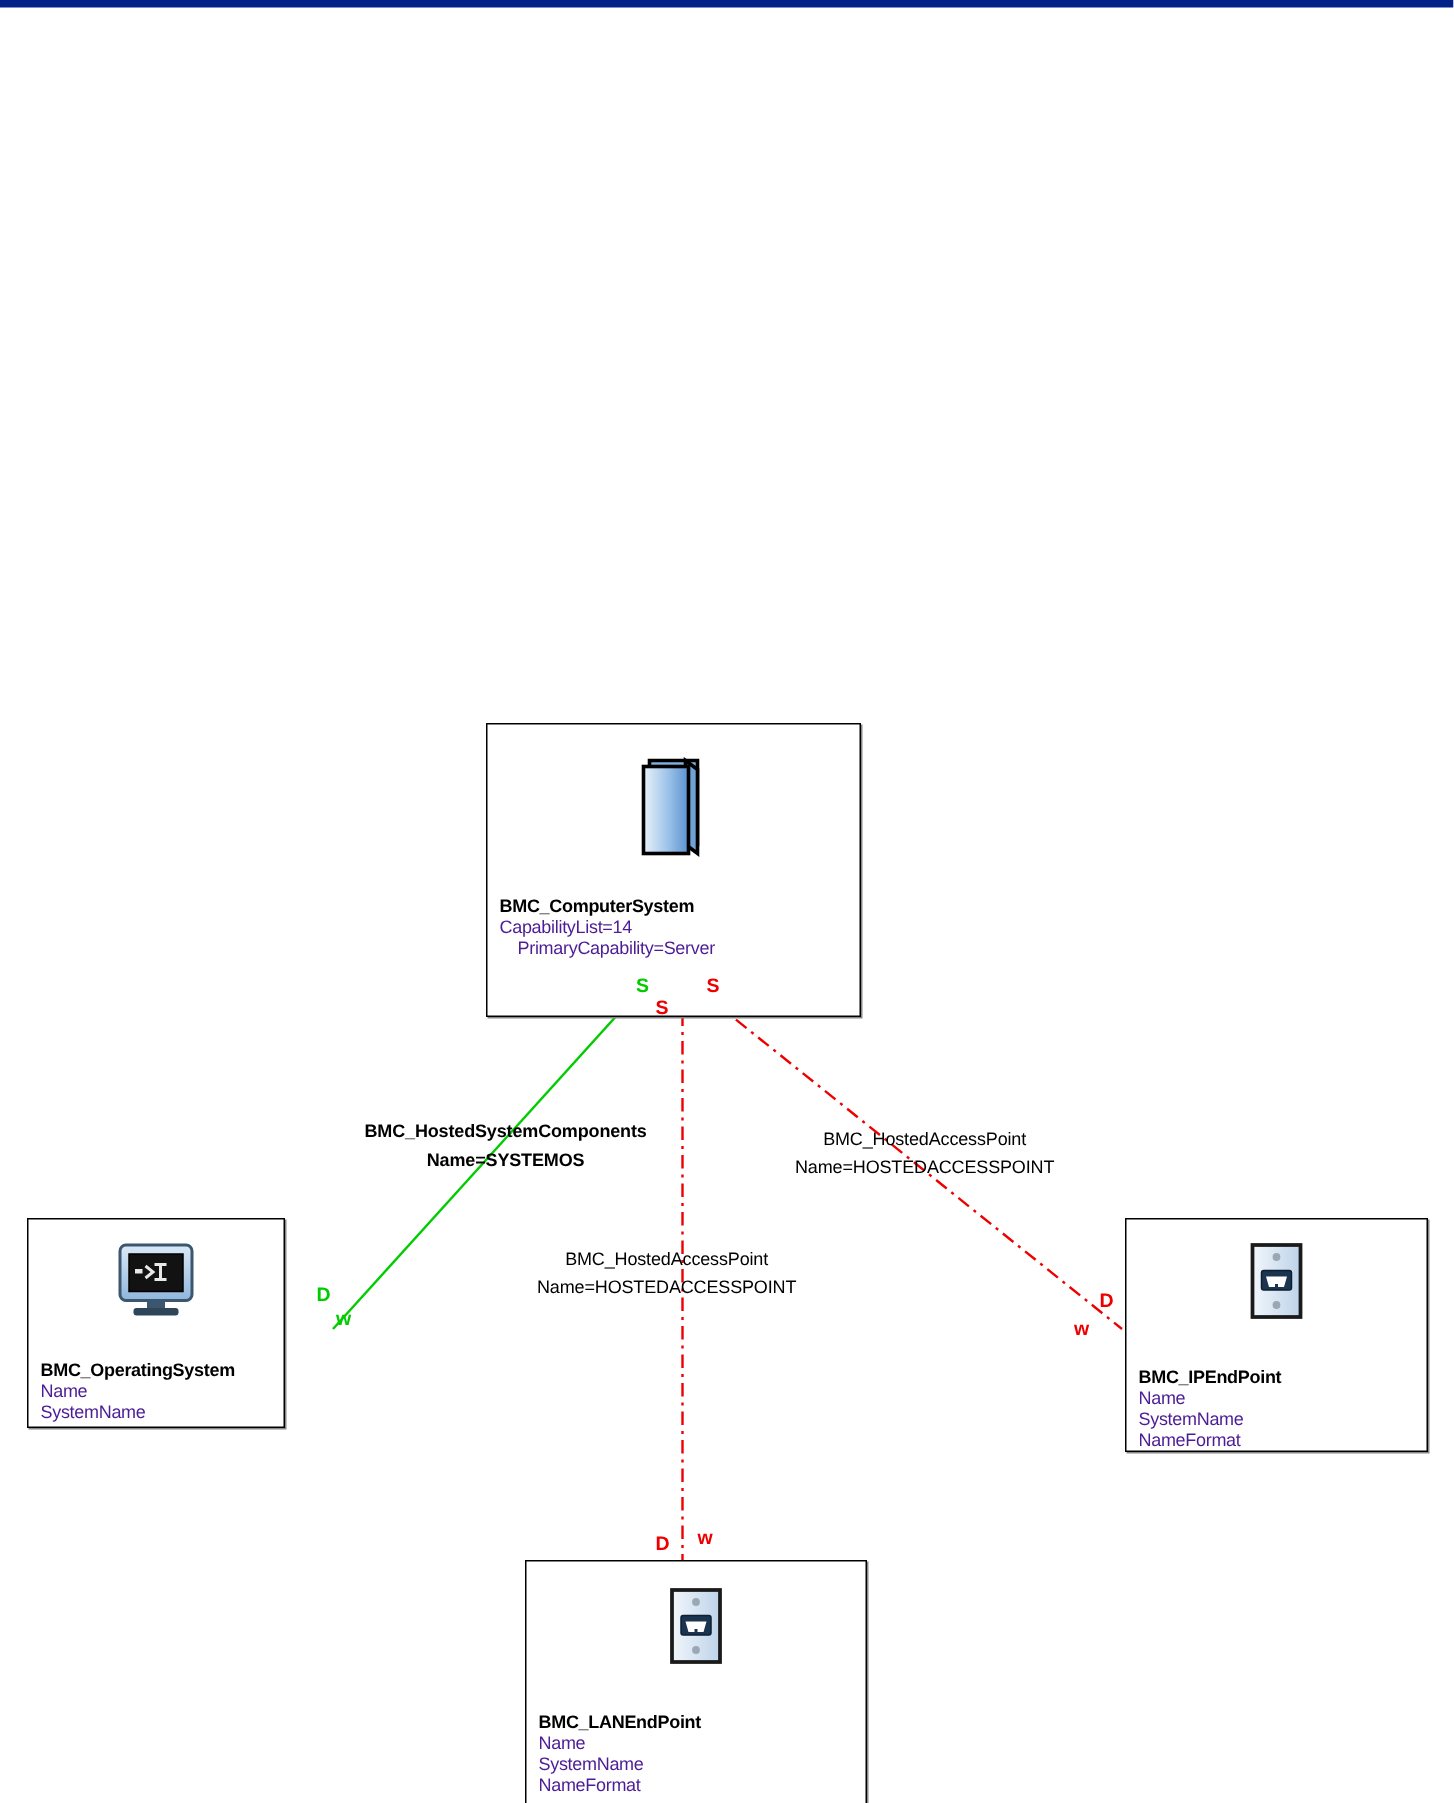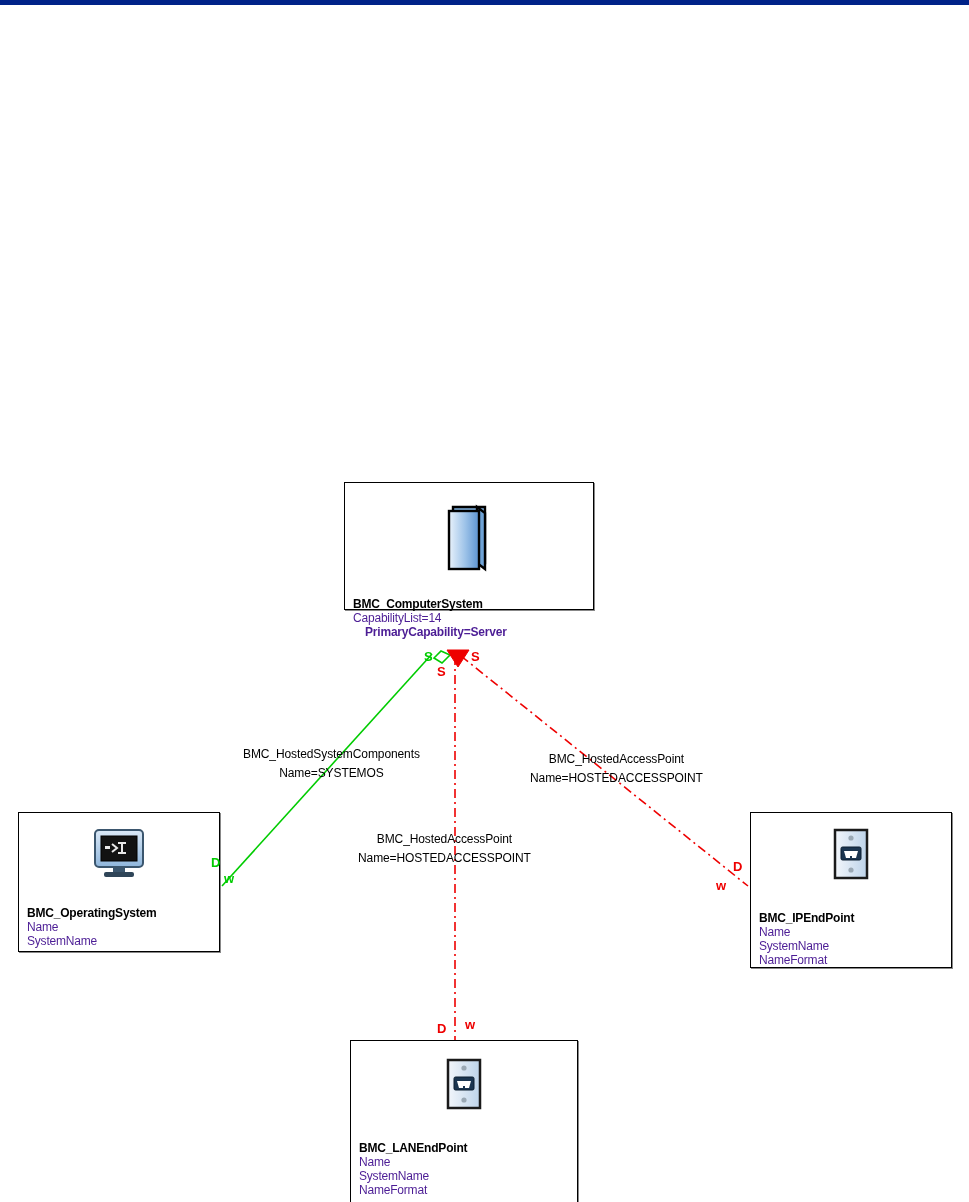"BMC_ComputerSystem" #node-computersystem { height: 128px -> 196px; left: 344px -> 324px }
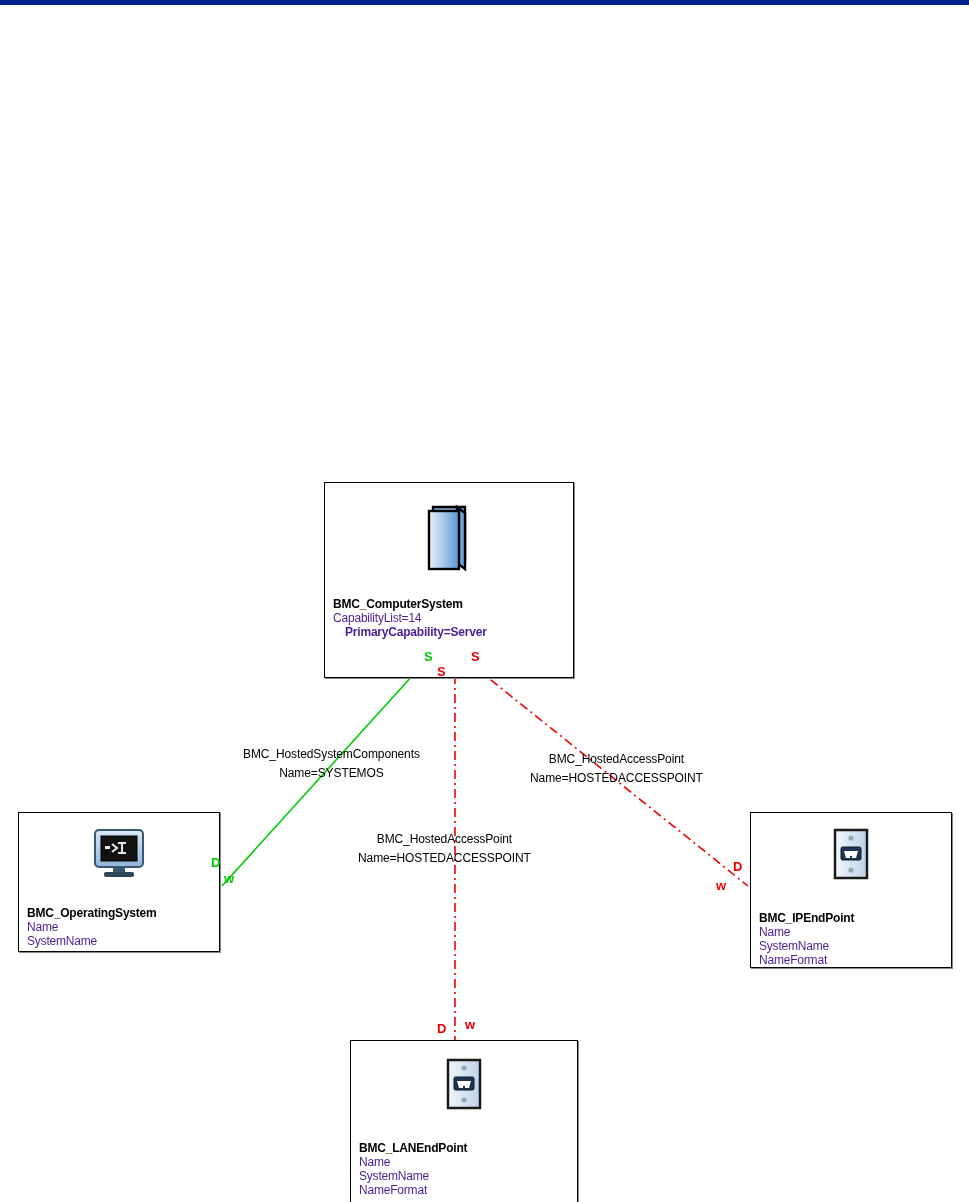"PrimaryCapability=Server" .node-prop.bold { font-weight: bold -> normal }
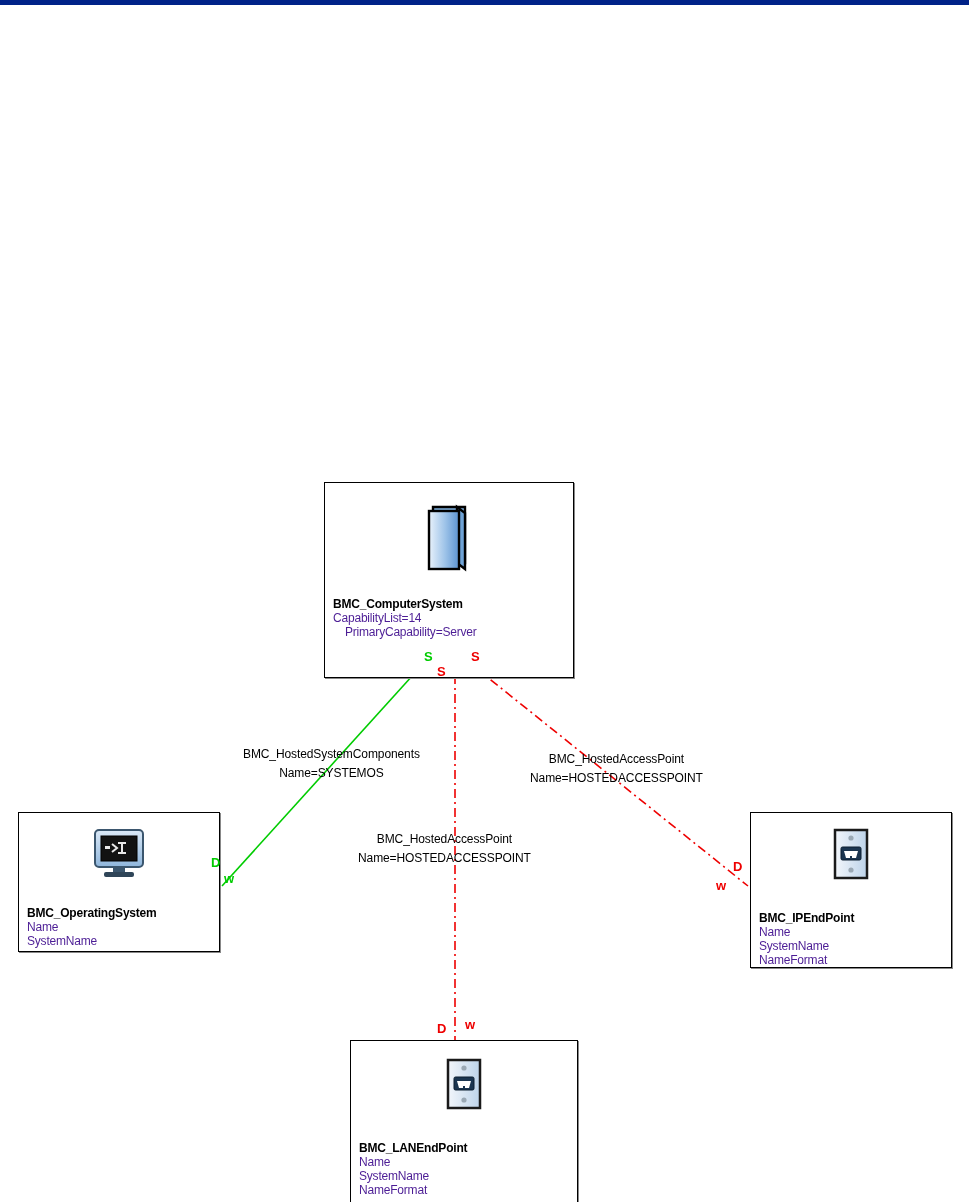"BMC_HostedSystemComponents" #label-hostedsystemcomponents { font-weight: none -> bold }
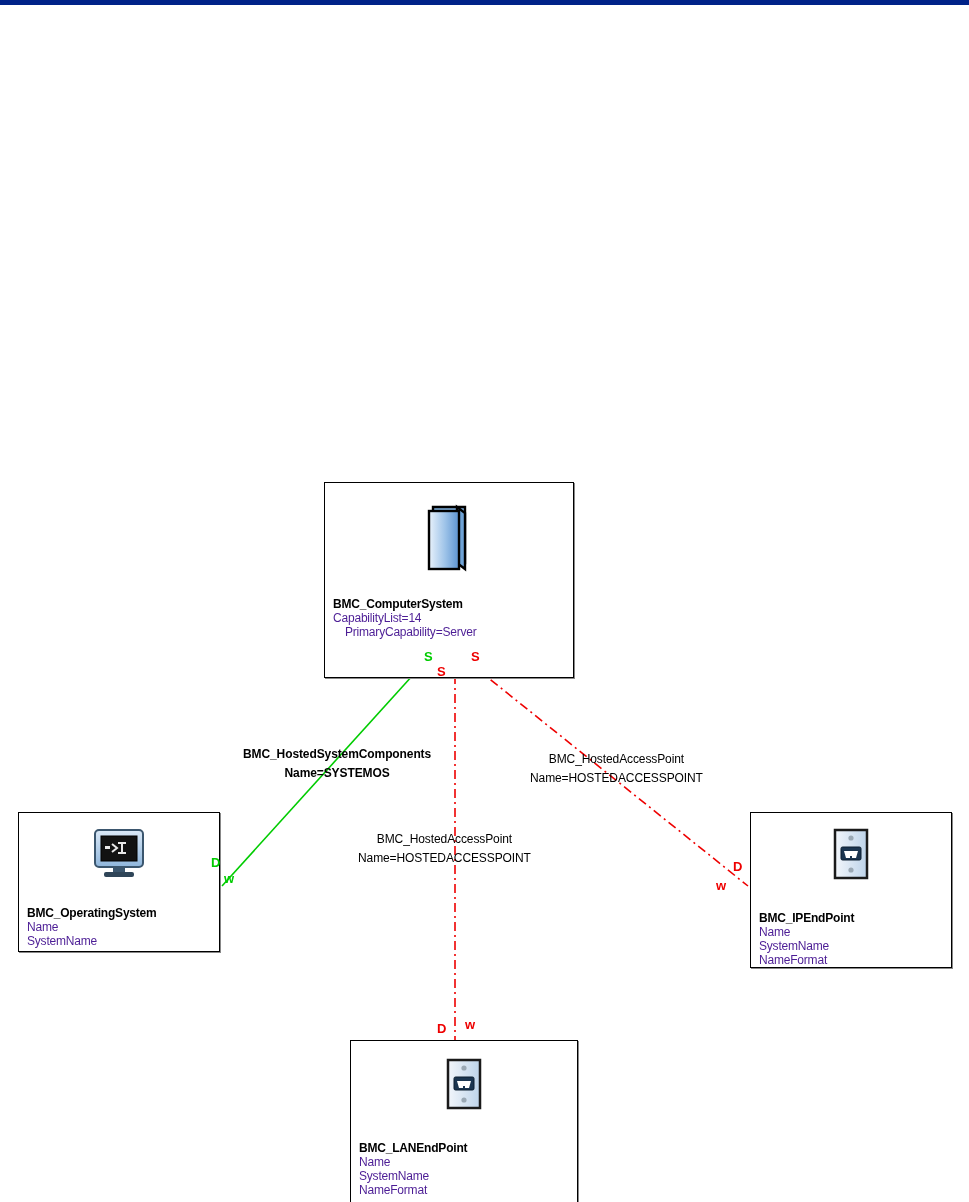"BMC_OperatingSystem" #node-operatingsystem { width: 202px -> 172px }
